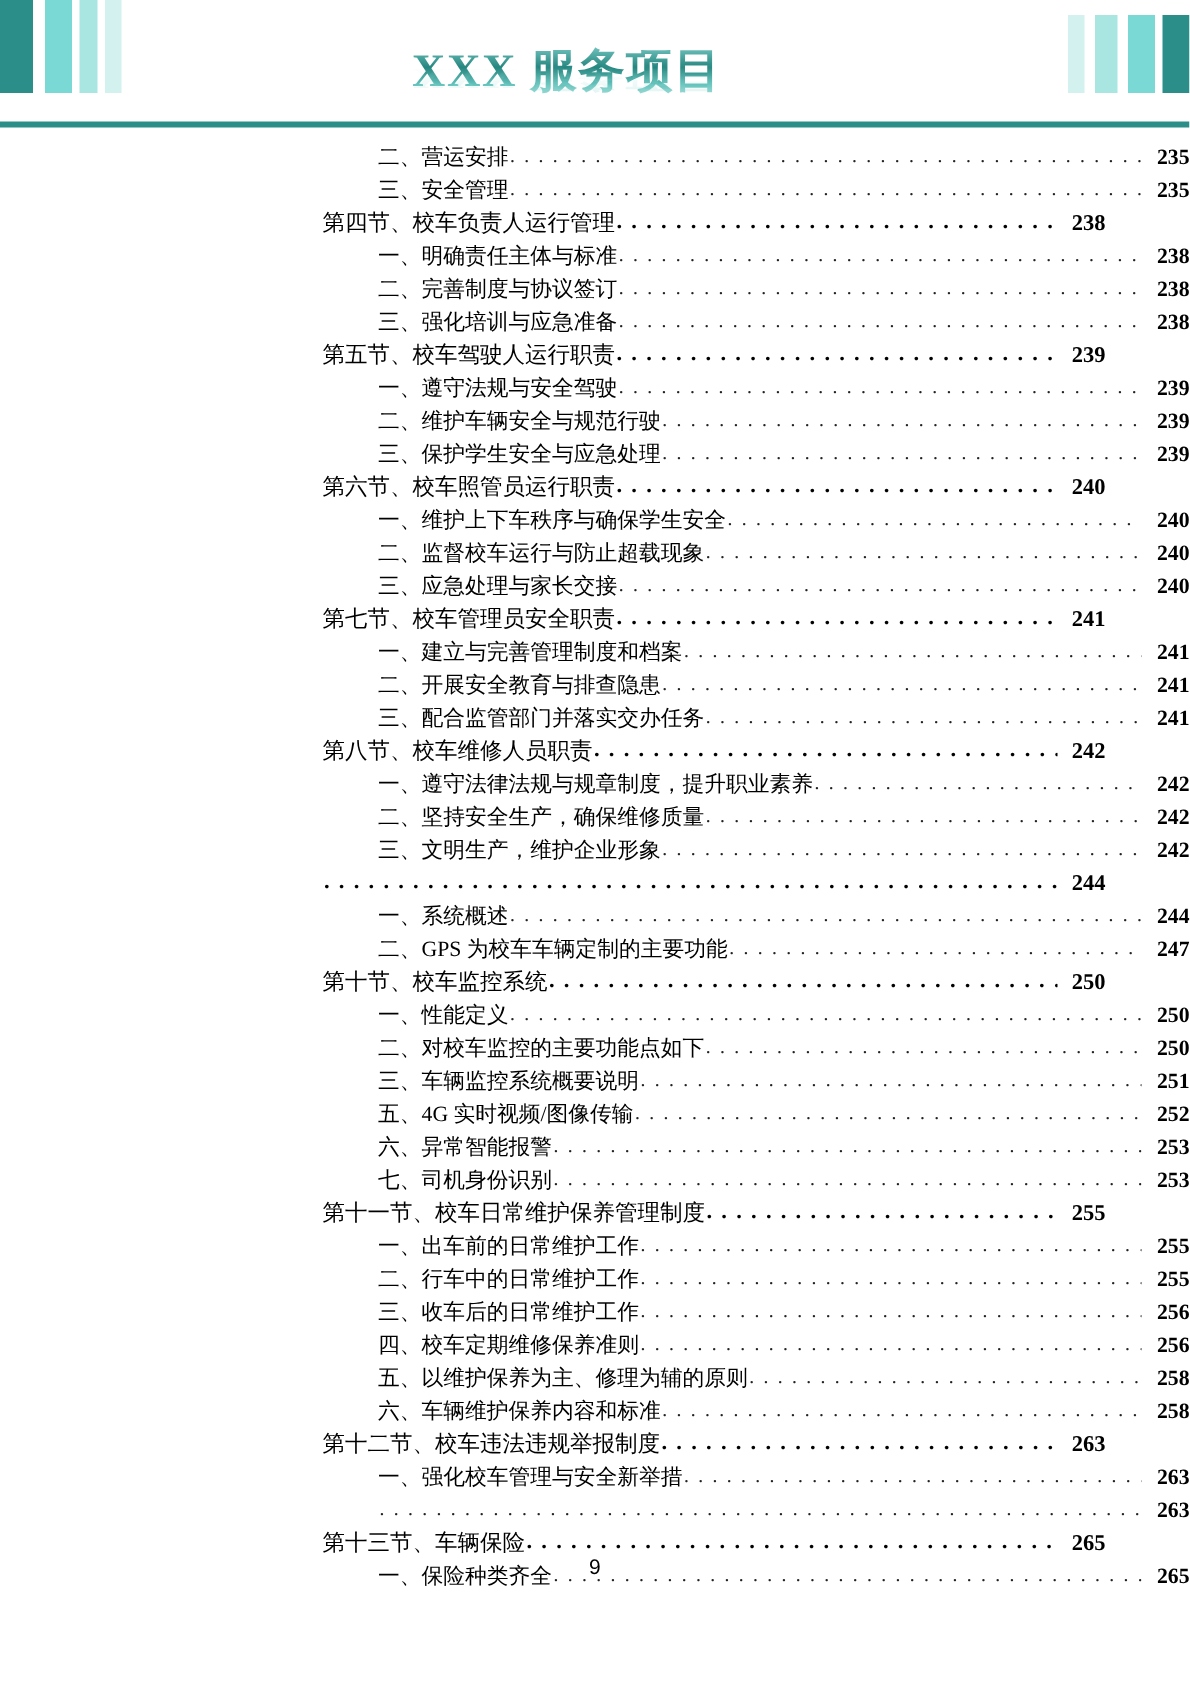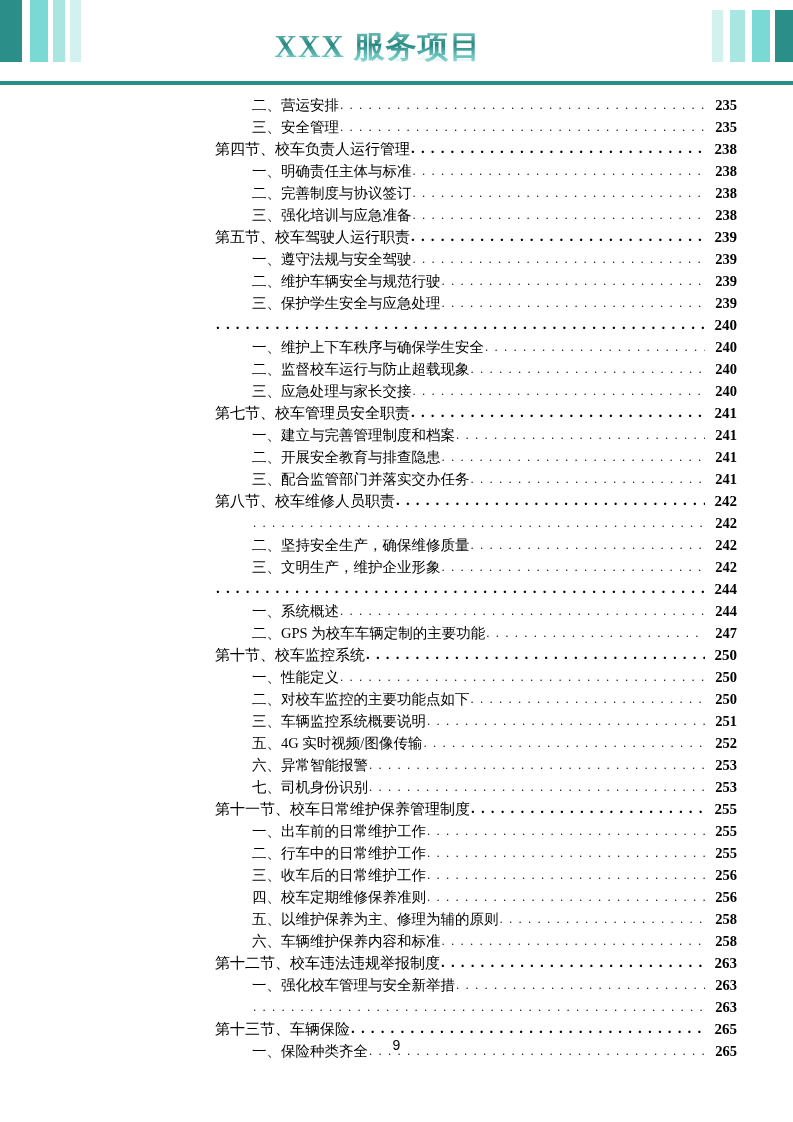"二、营运安排" .lvl2 { padding-right: 56px -> none }
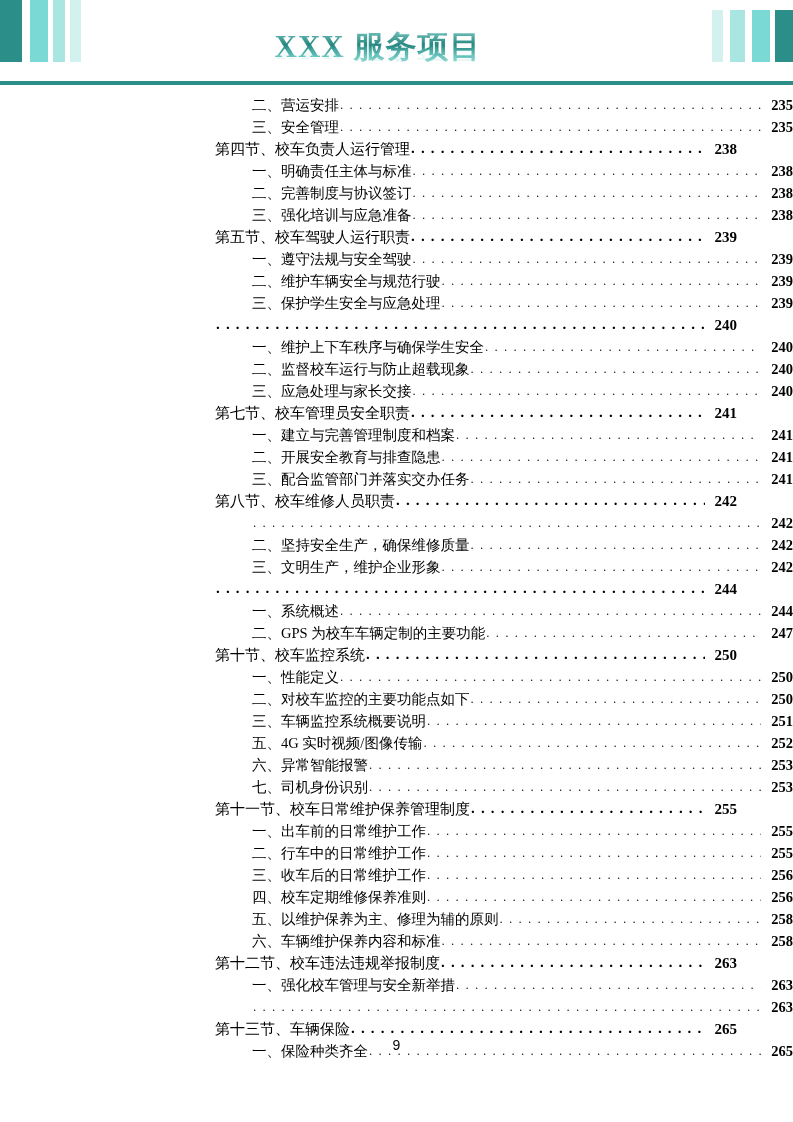"第六节、校车照管员运行职责" span.label { html: none -> <span>第六节、校车照管员运行职责</span> }
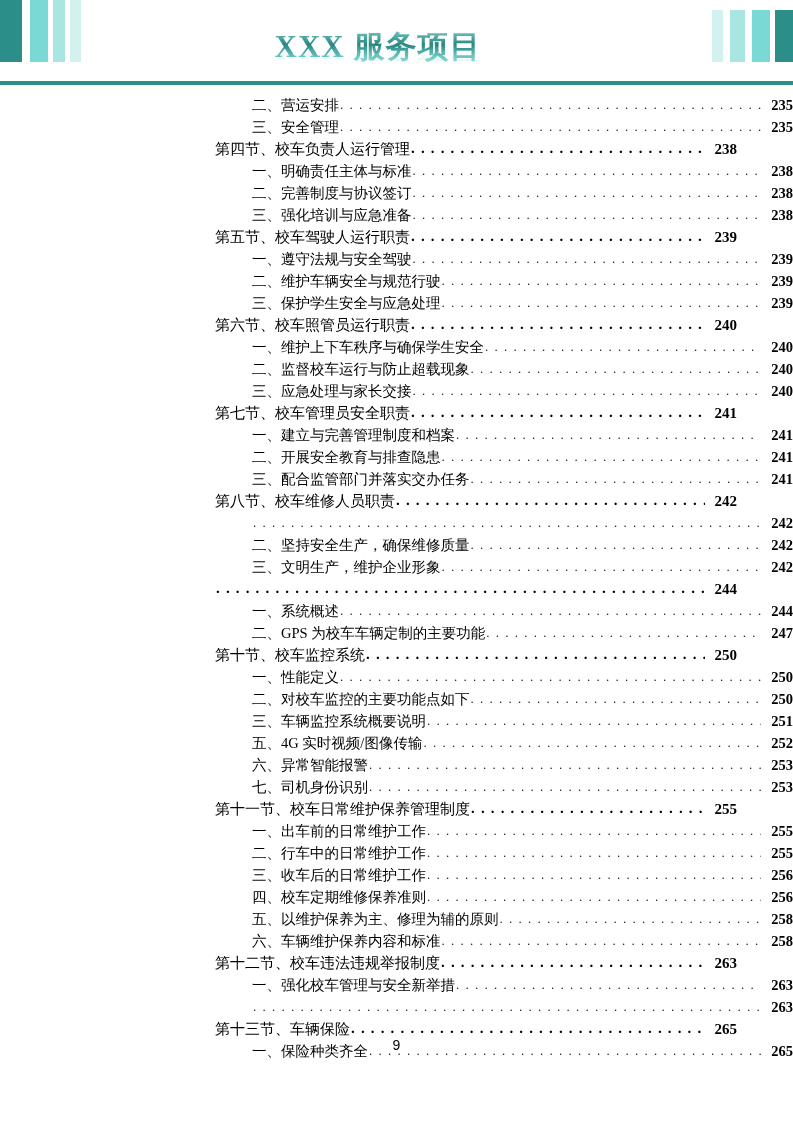"一、遵守法律法规与规章制度，提升职业素养" span.label { html: none -> <span>一、遵守法律法规与规章制度，提升职业素养</span> }
